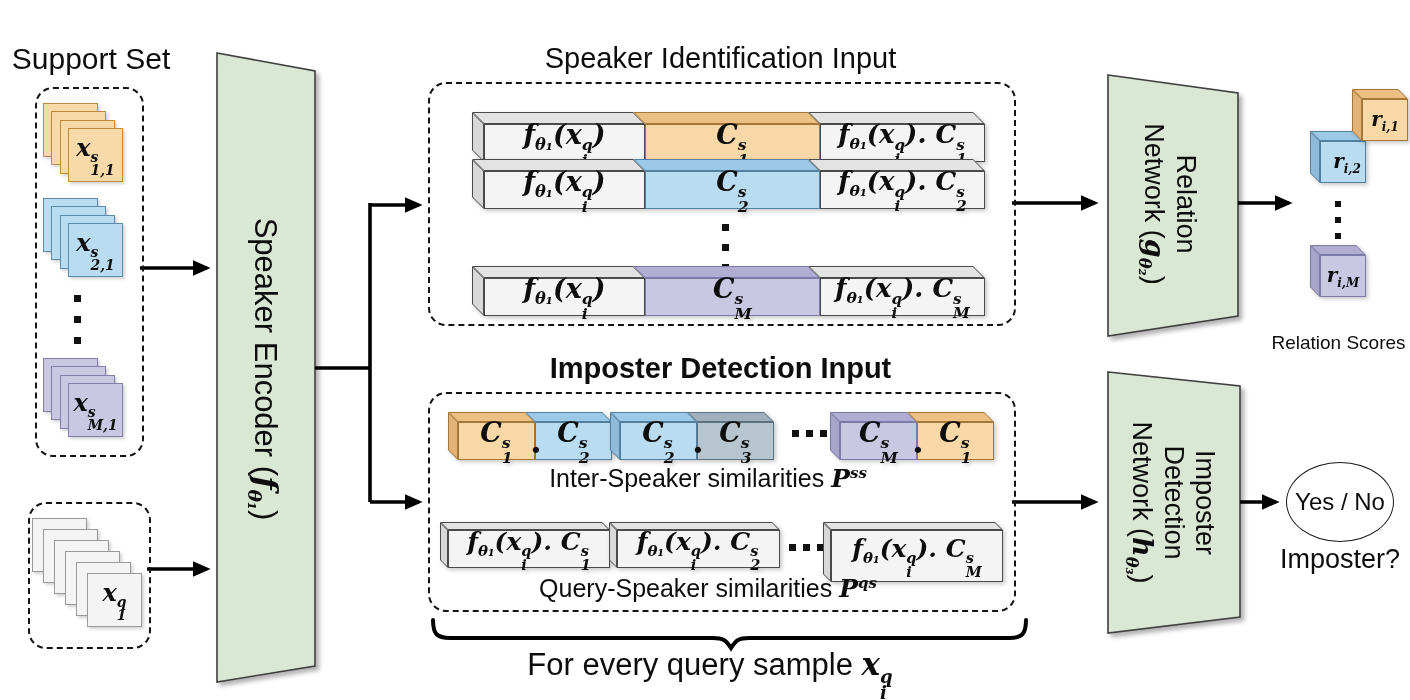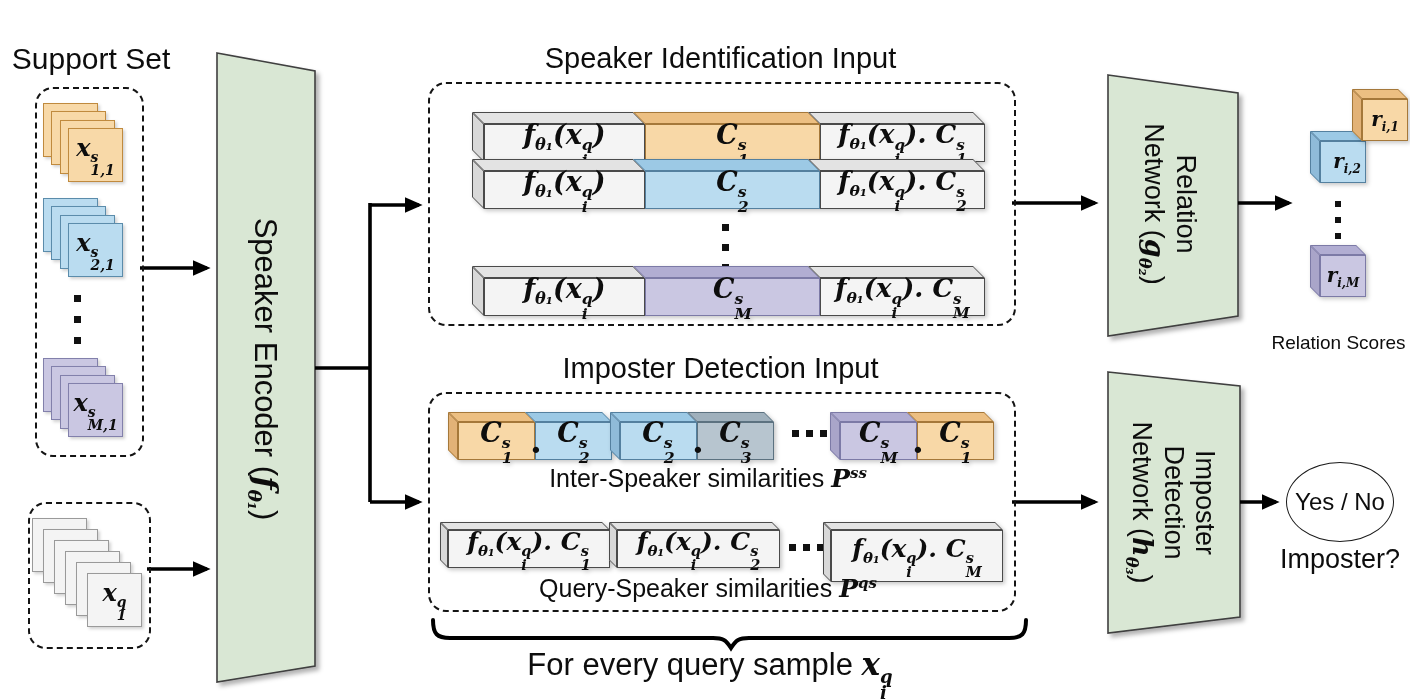"Imposter Detection Input" div.abs { font-weight: none -> bold }
